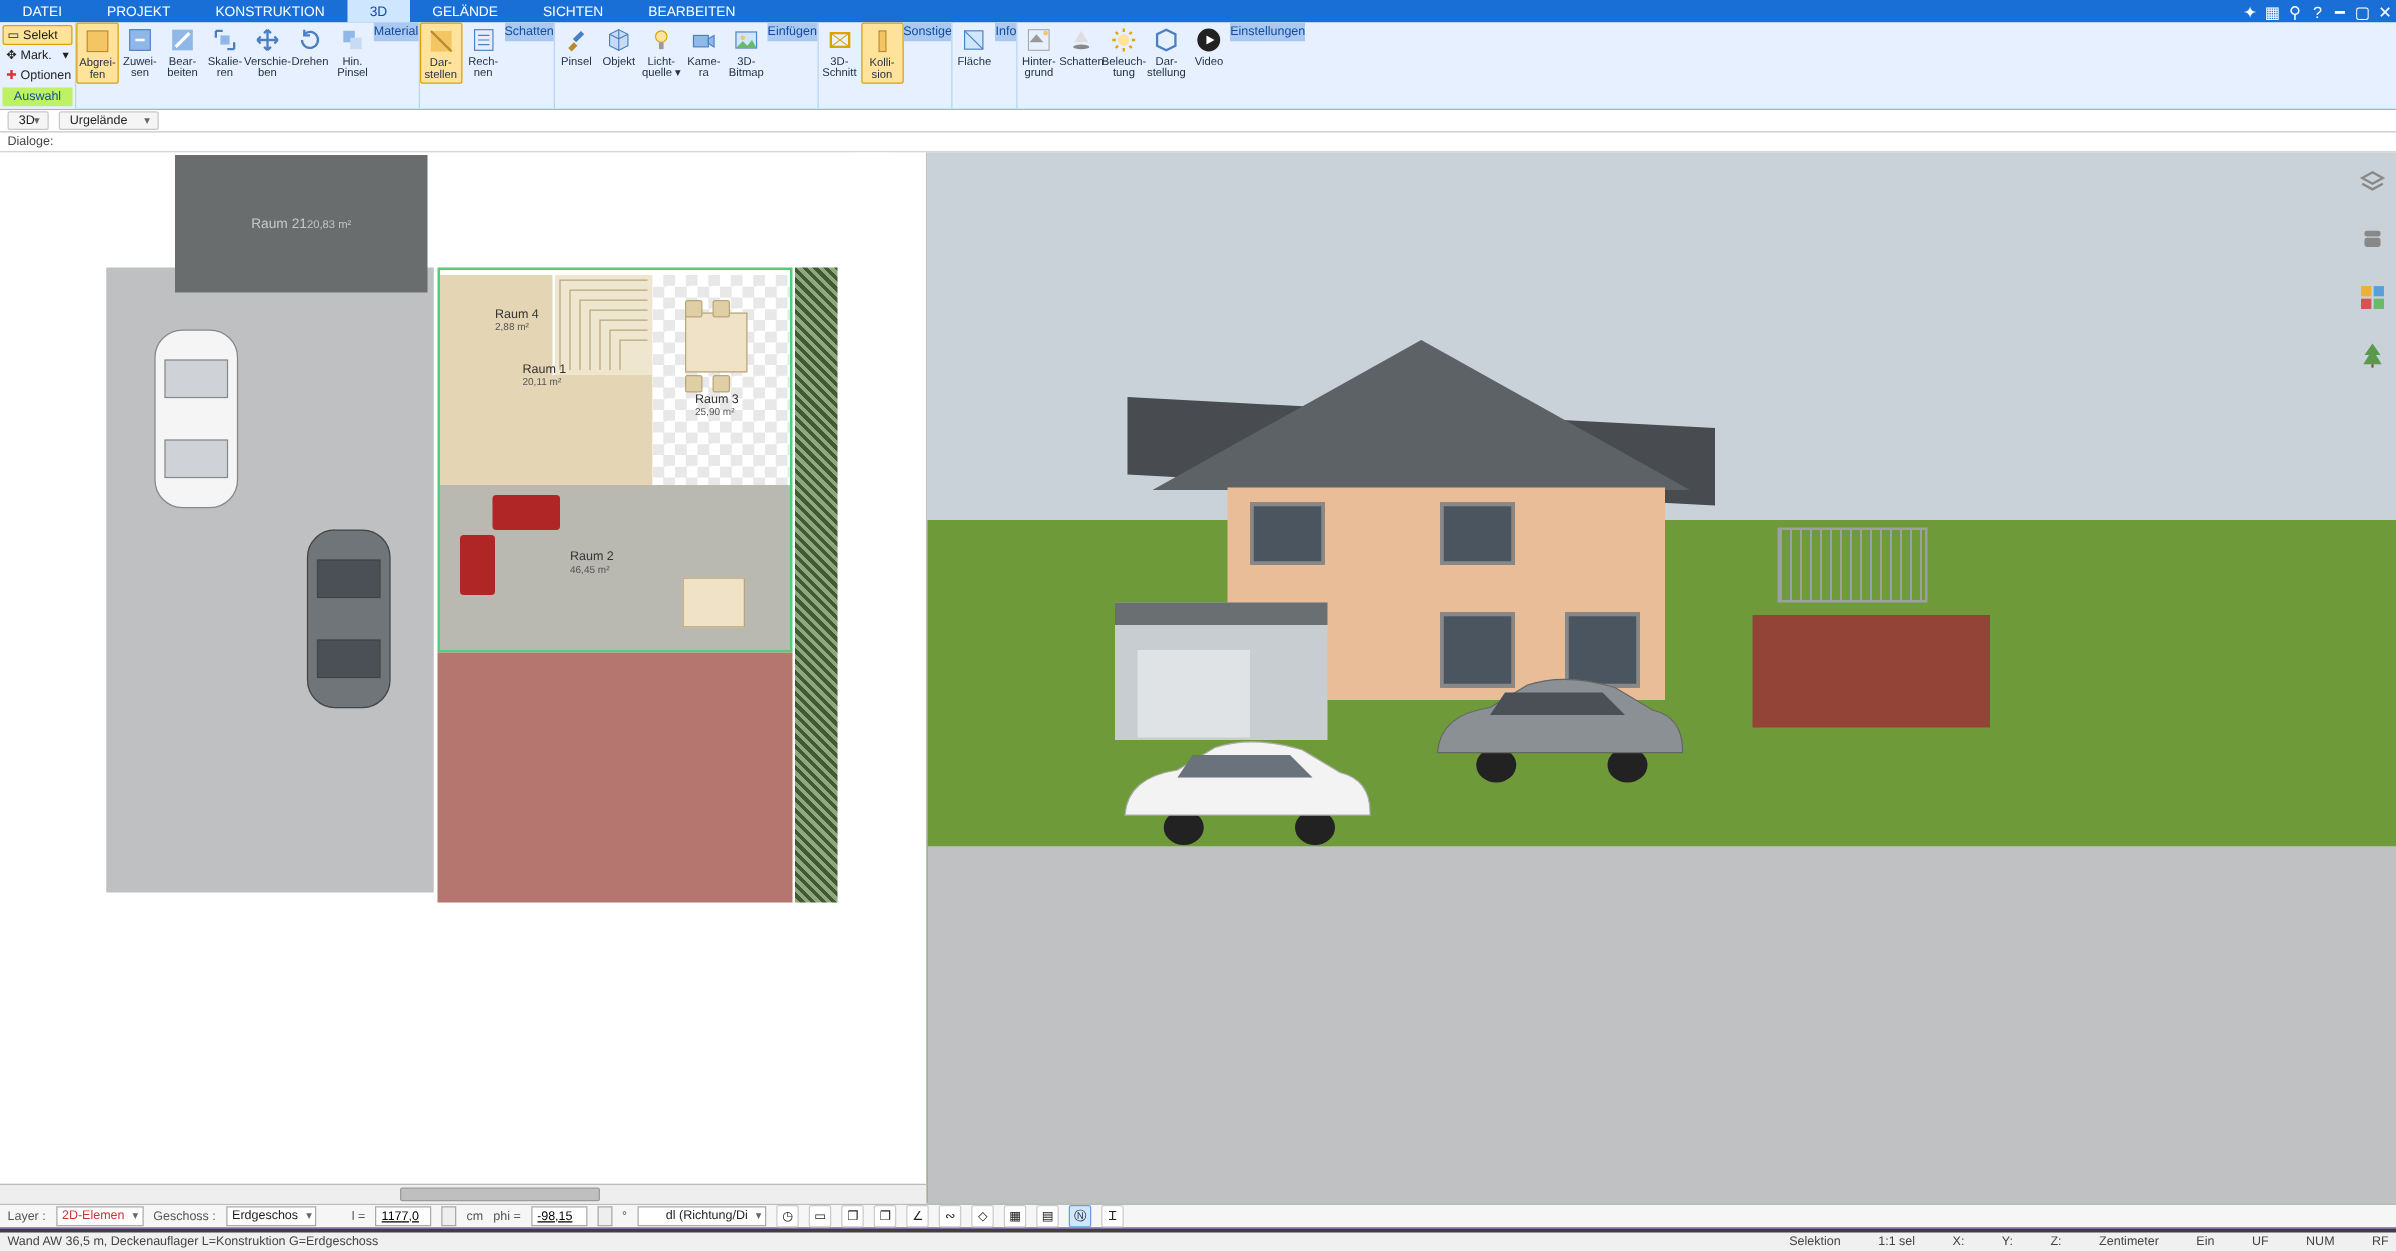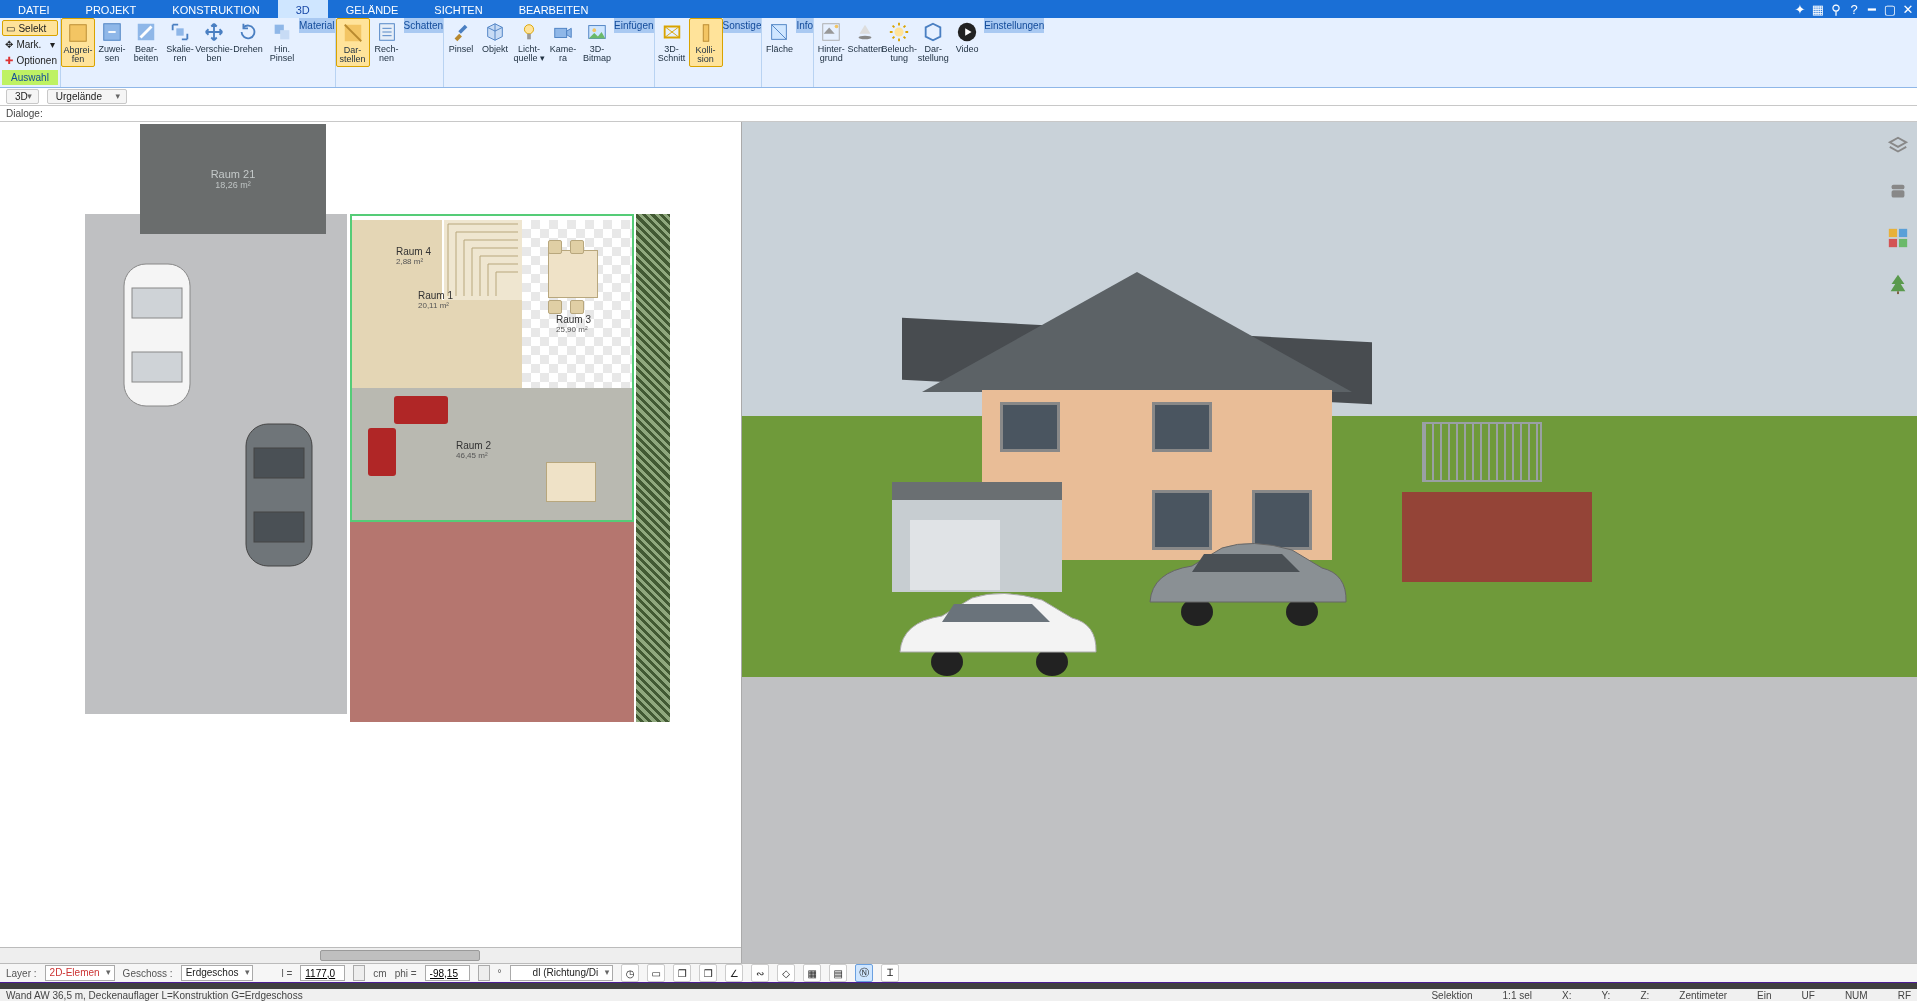"Raum 21" .garage { flex-direction: column -> row; width: 186px -> 202px }
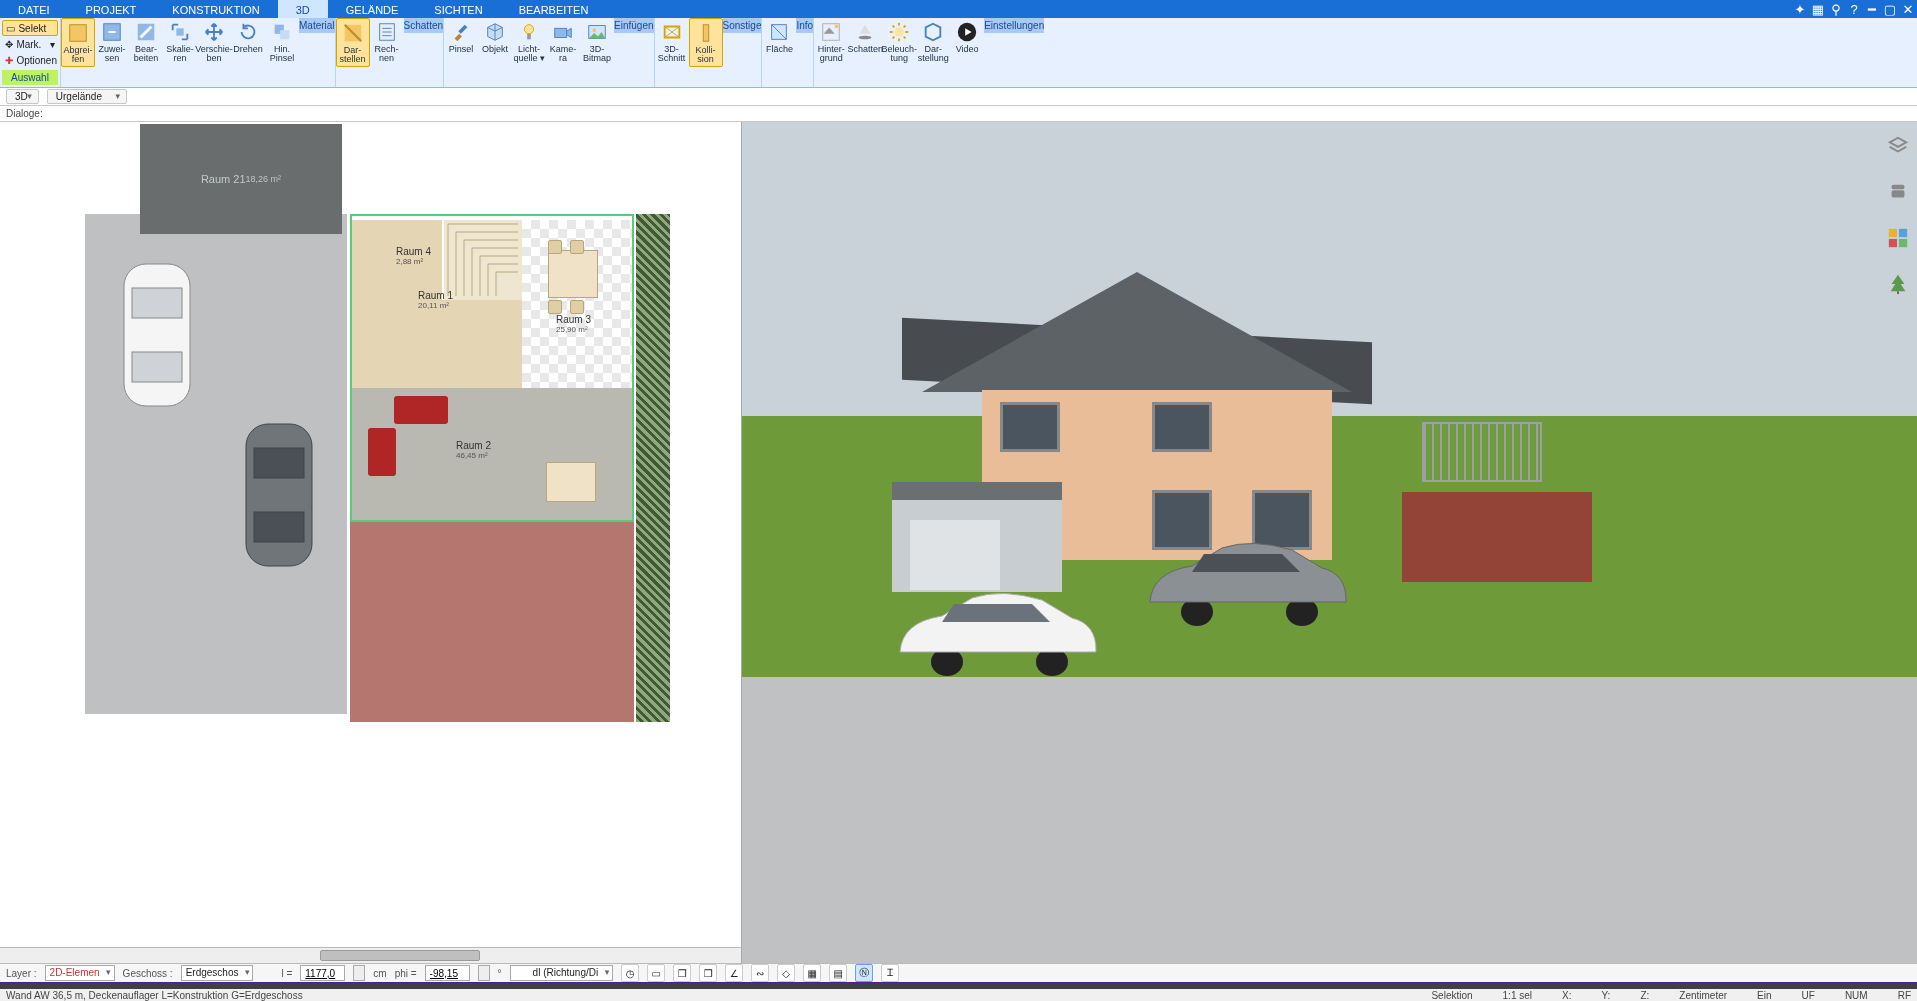"18,26 m²" small { text: 18,26 -> 20,83 }
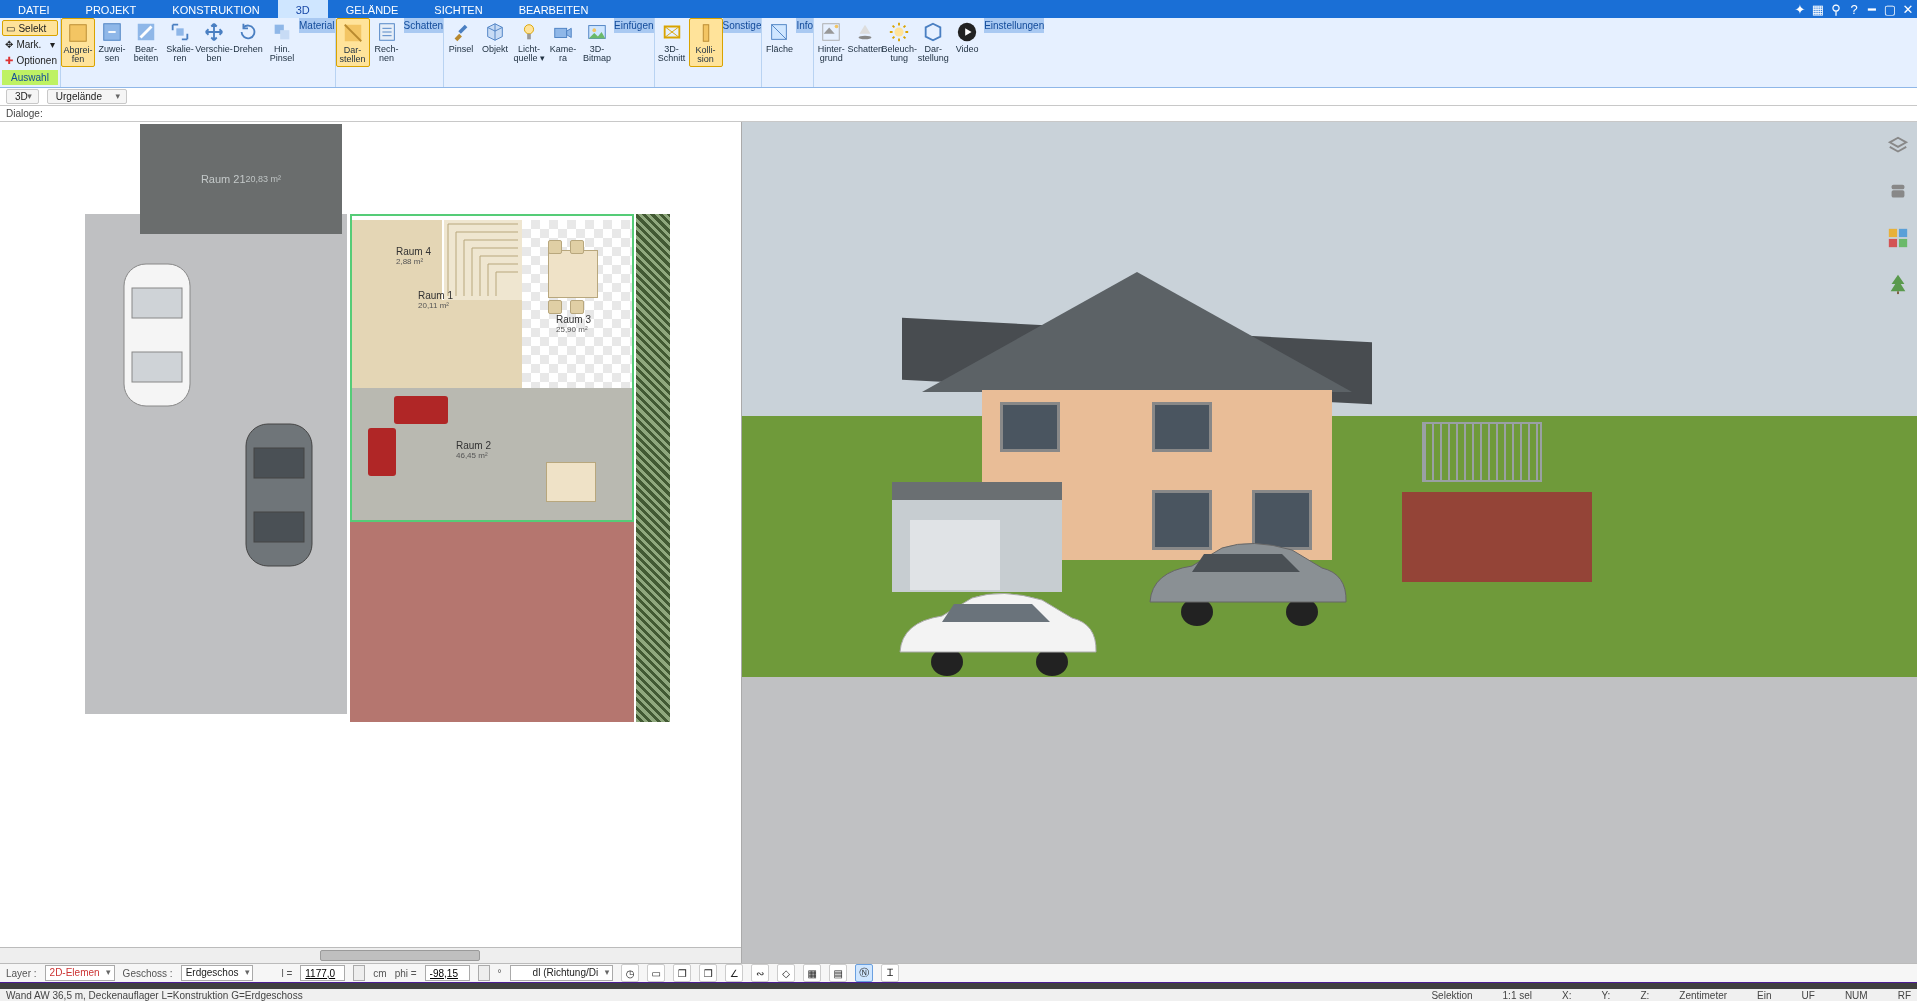"Wand AW 36,5 m, Deckenauflager" .statusbar { border-top: 6px solid #404040 -> 3px solid #404040 }
